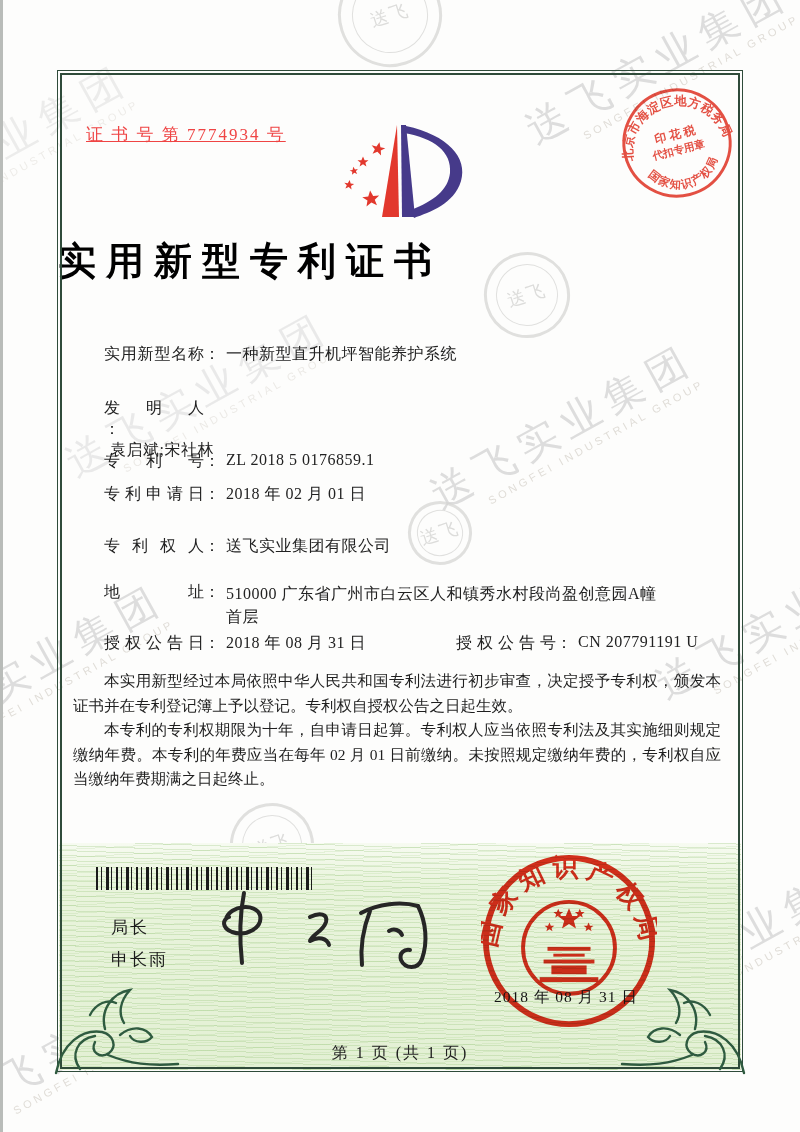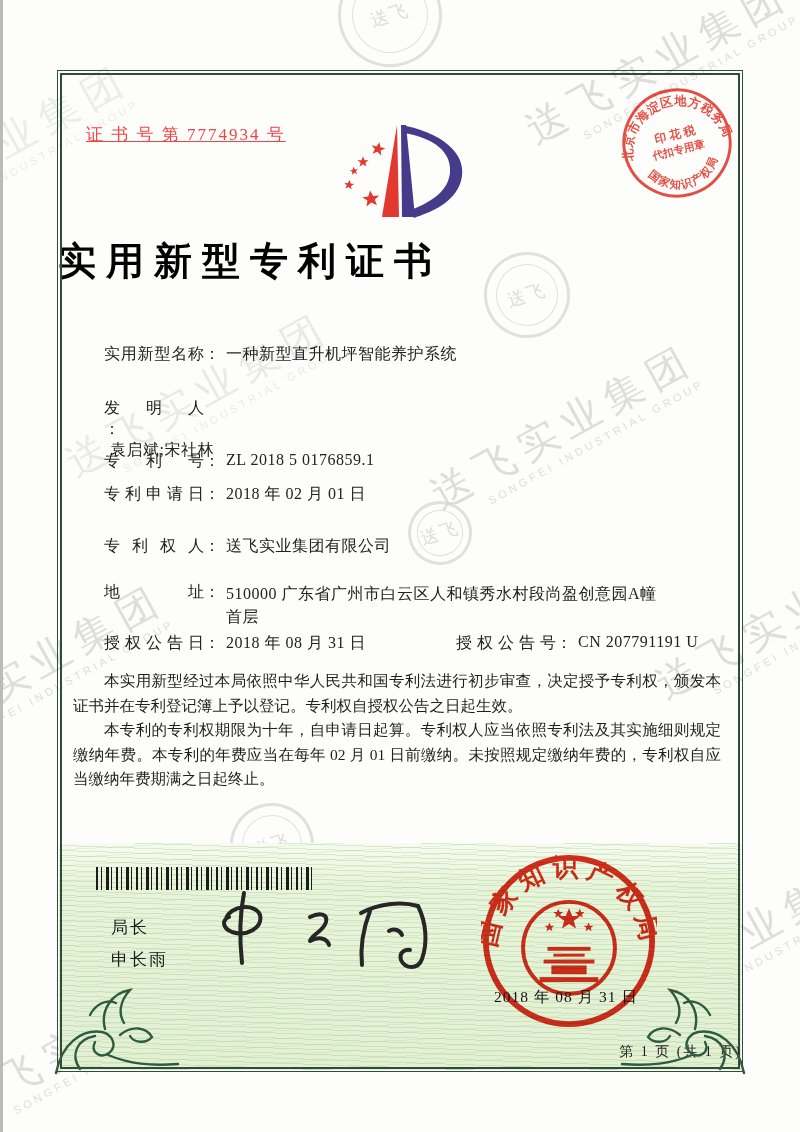"第 1 页 (共 1" .footer { font-size: 14px -> 16px; text-align: right -> center }
